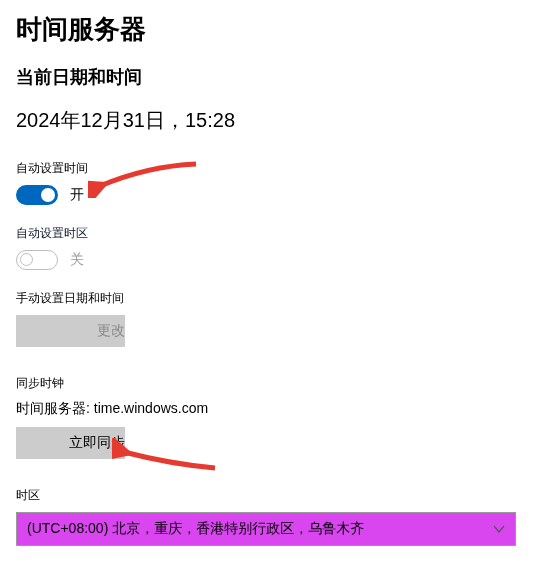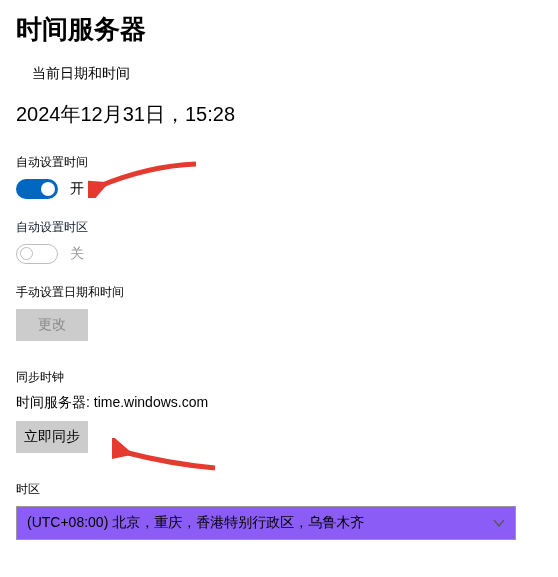"当前日期和时间" .subhead { font-size: 14px -> 18px; font-weight: 400 -> 700; margin: 0 0 18px 16px -> 0 0 18px 0 }
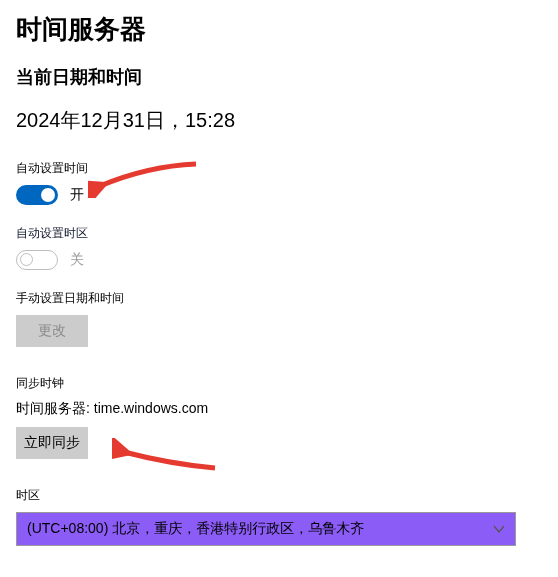"更改" .btn { text-align: center -> right; width: 72px -> 109px }
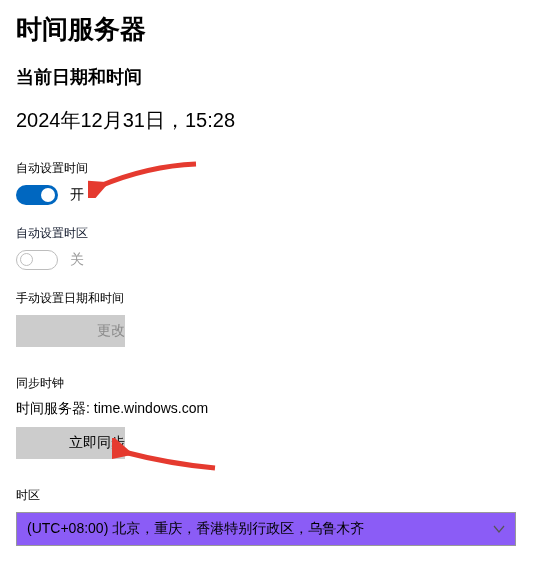"(UTC+08:00) 北京，重庆，香港特别行政区，乌鲁木齐" .select-box { background: #8b5cf6 -> #d946ef }
